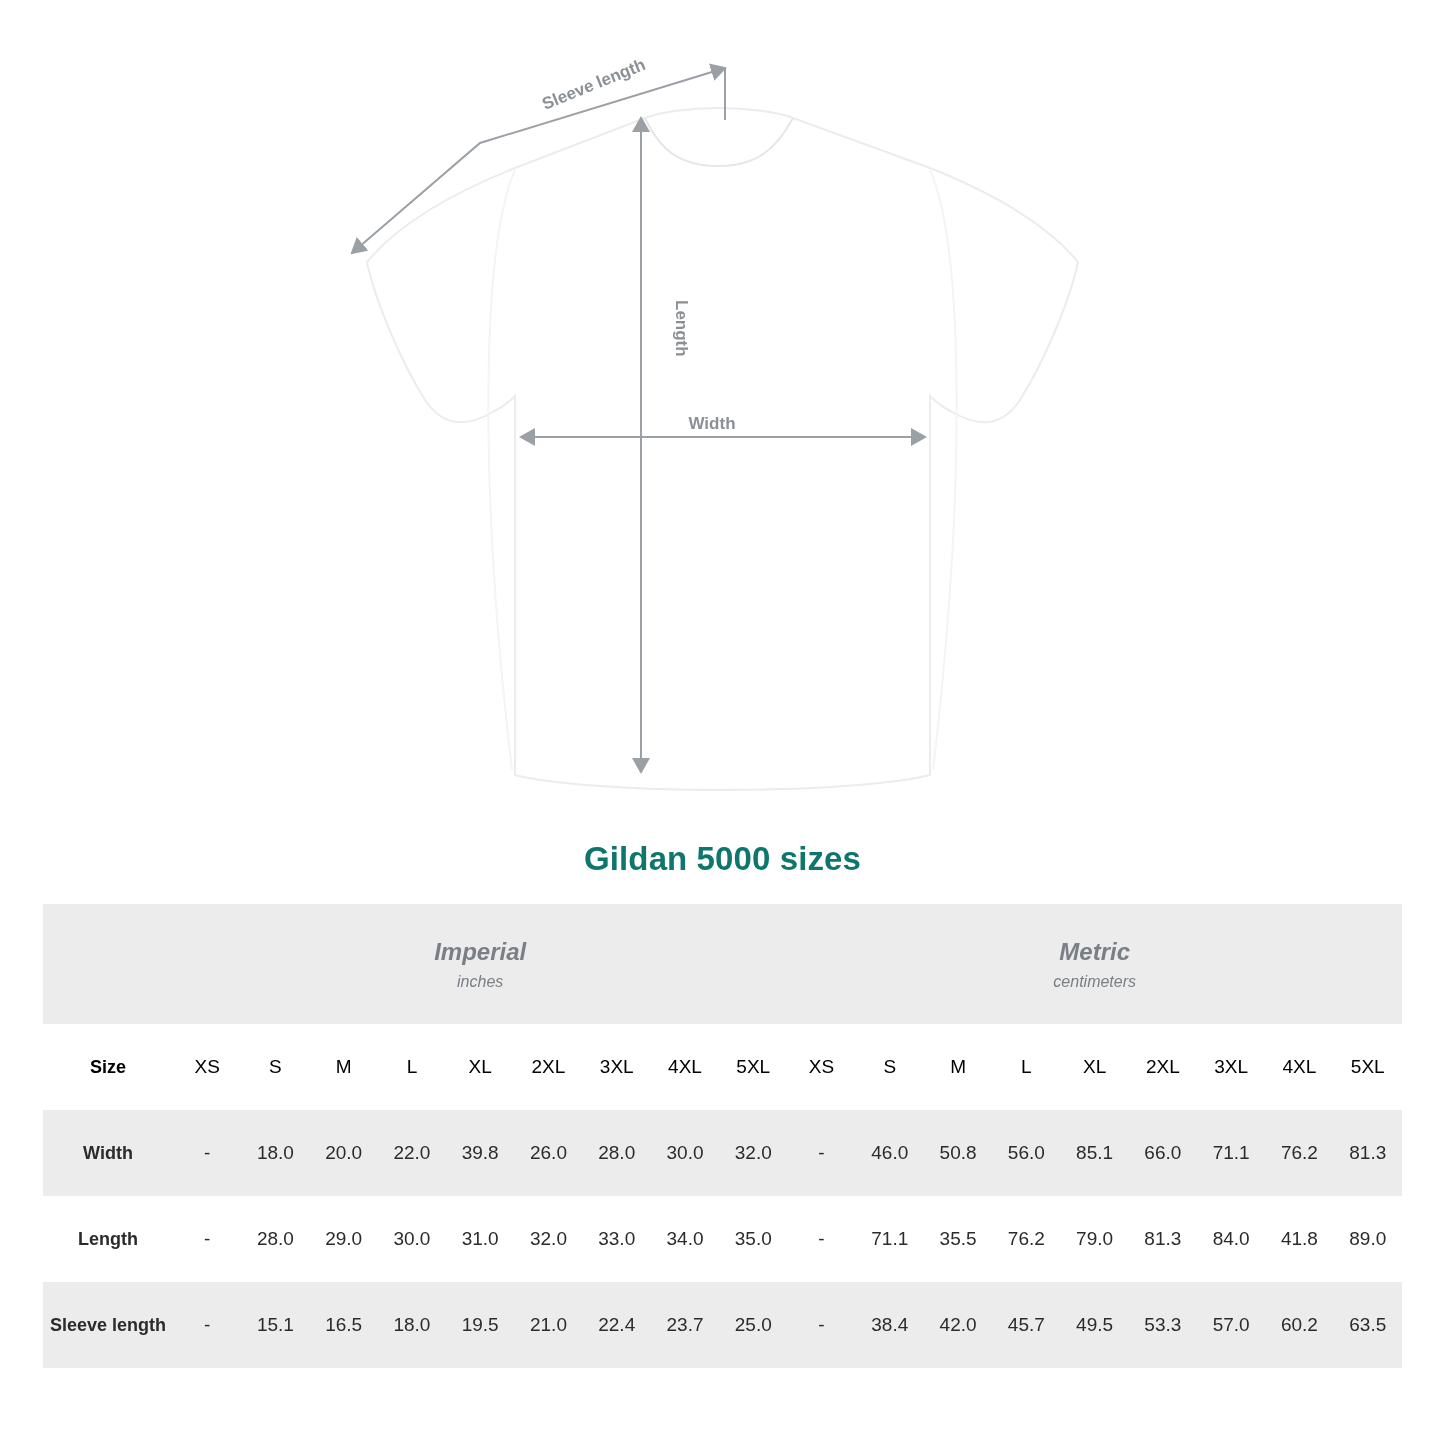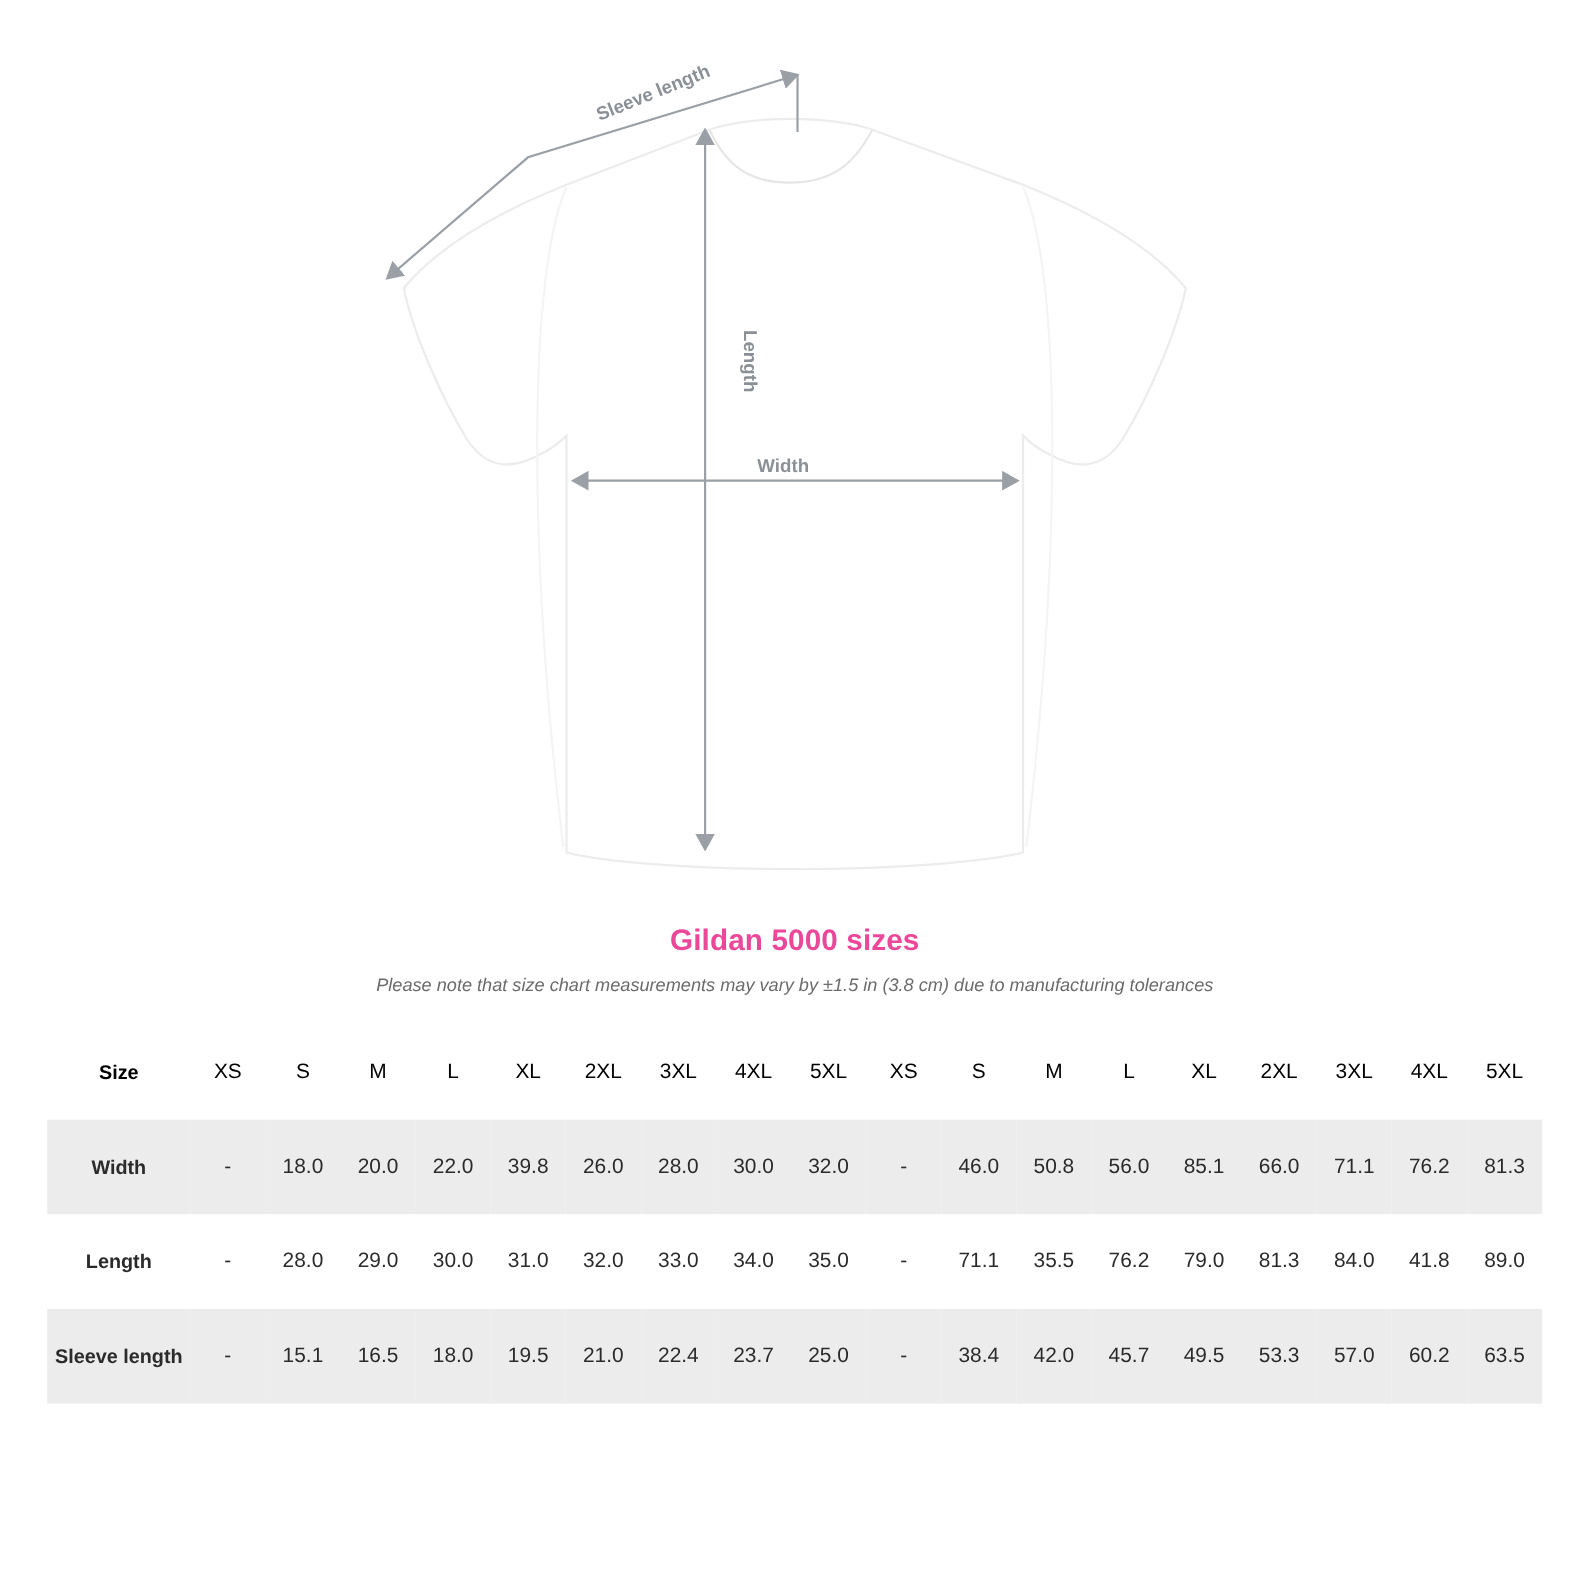"Gildan 5000 sizes" .chart-title { color: #ec4899 -> #0f766e; font-size: 27px -> 33px }
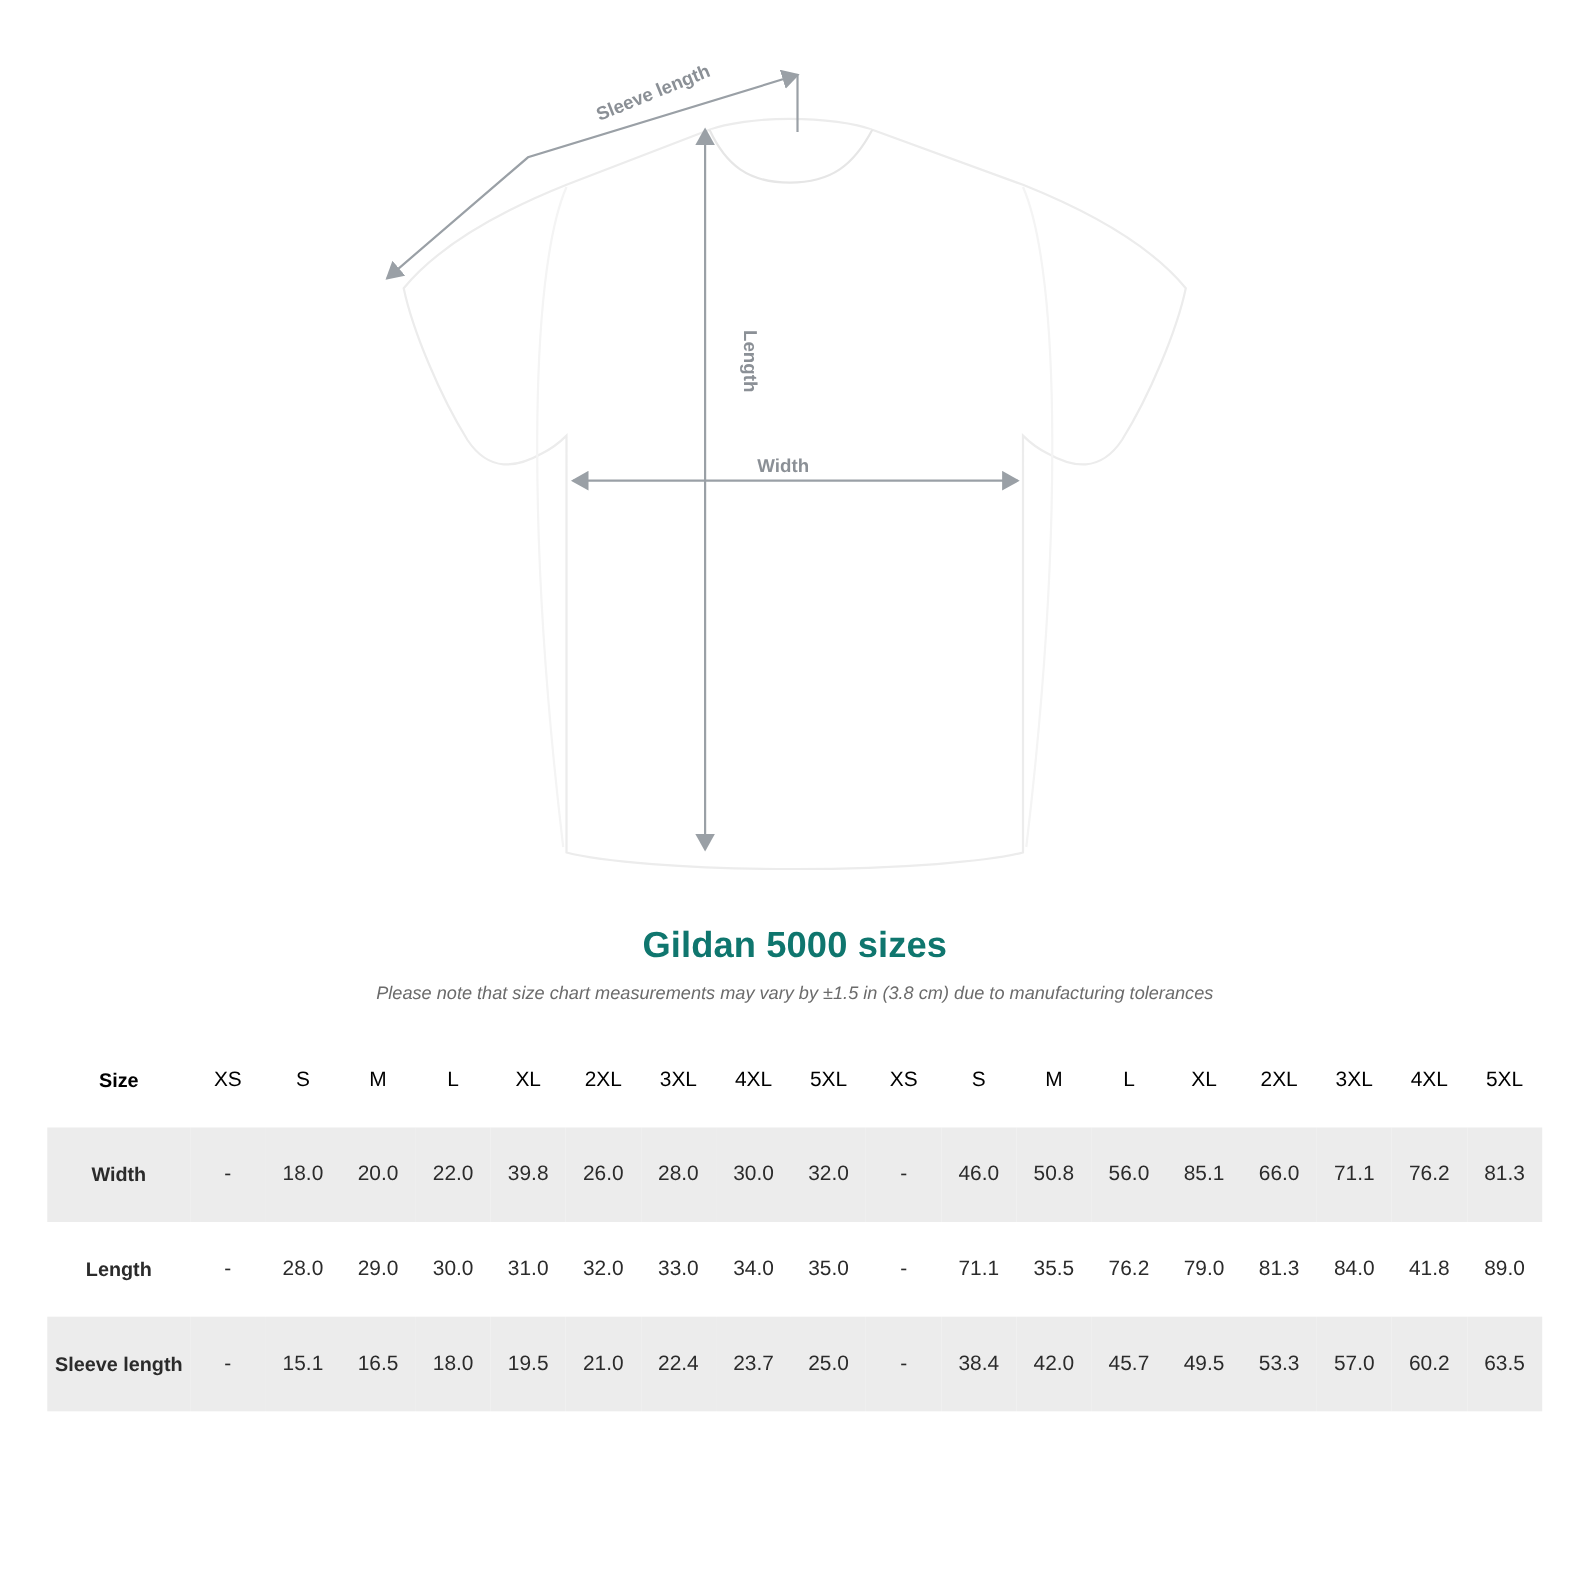"Please note that size chart" div.chart-note { html: <div>Please note that size chart measurements may vary by ±1.5 in (3.8 cm) due to manufacturing tolerances</div> -> none }
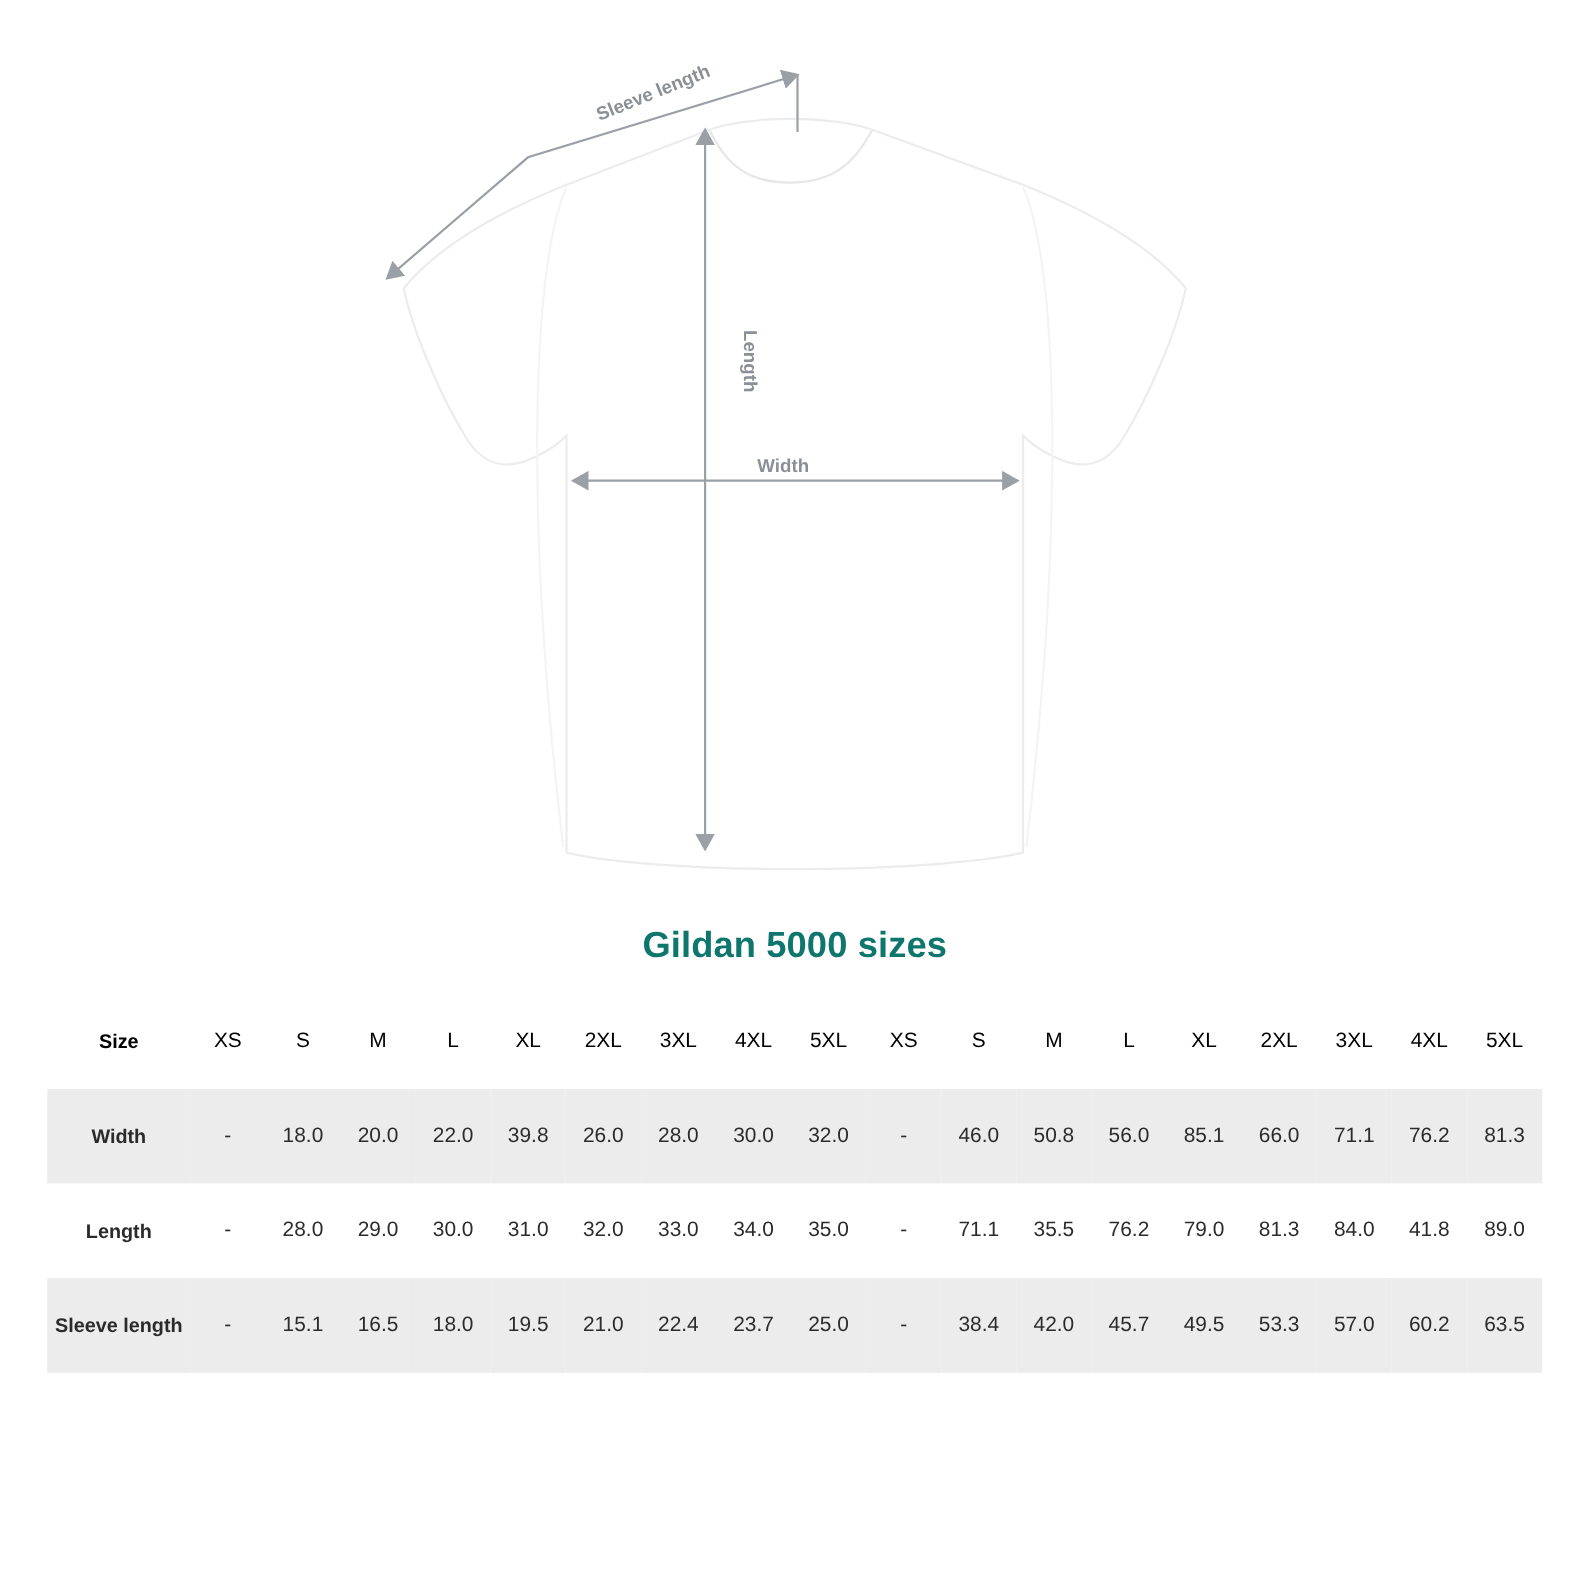"Imperial" tr.unit-header { html: none -> <tr> <td></td> <td> <div>Imperial</div> <div>inches</div> </td> <td> <div>Metric</div> <div>centimeters</div> </td> </tr> }
